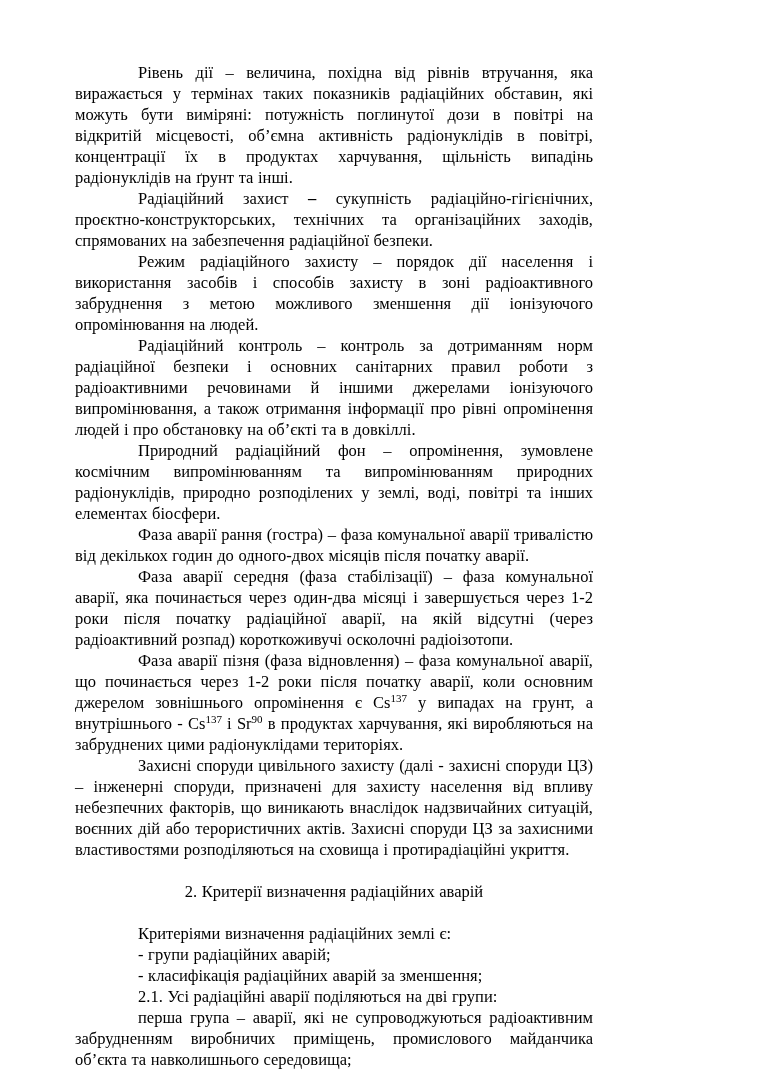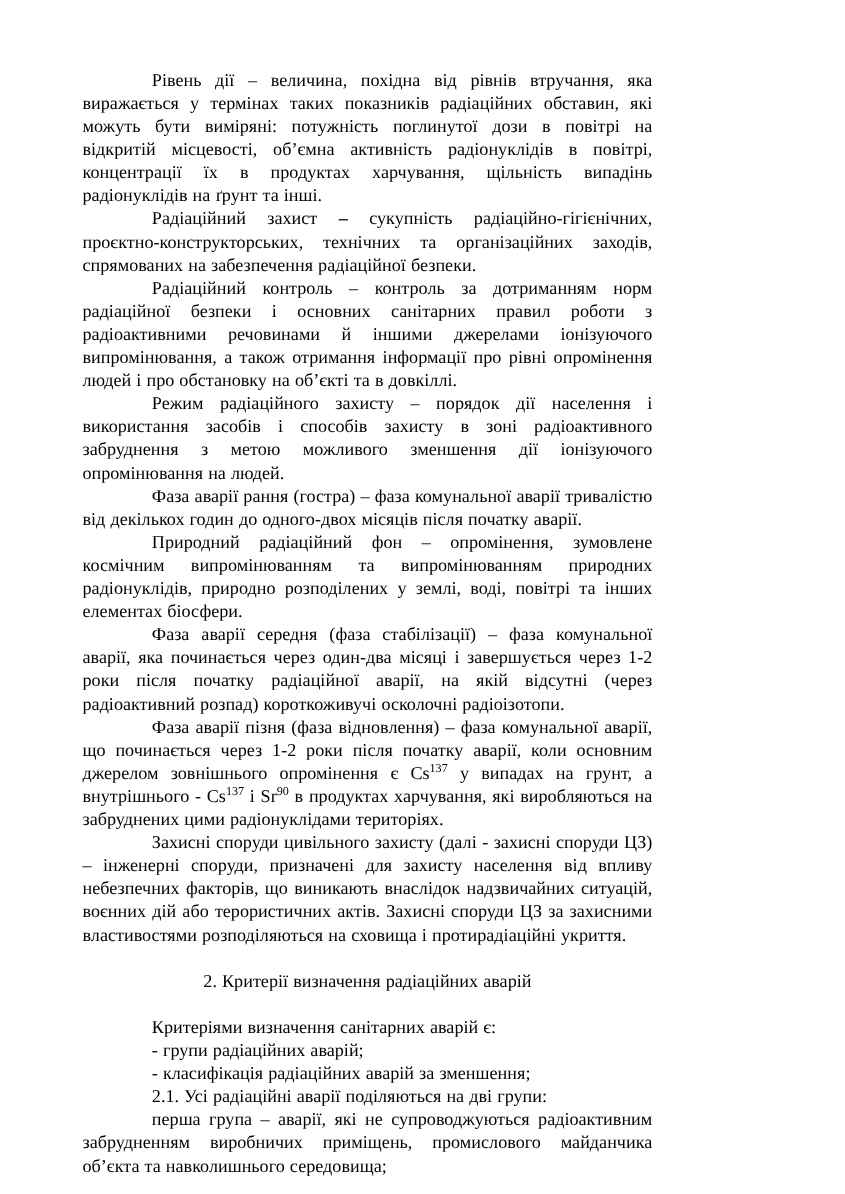"Радіаційний контроль – контроль за" p { order: before "Режим радіаційного захисту – порядок" -> after "Режим радіаційного захисту – порядок" }
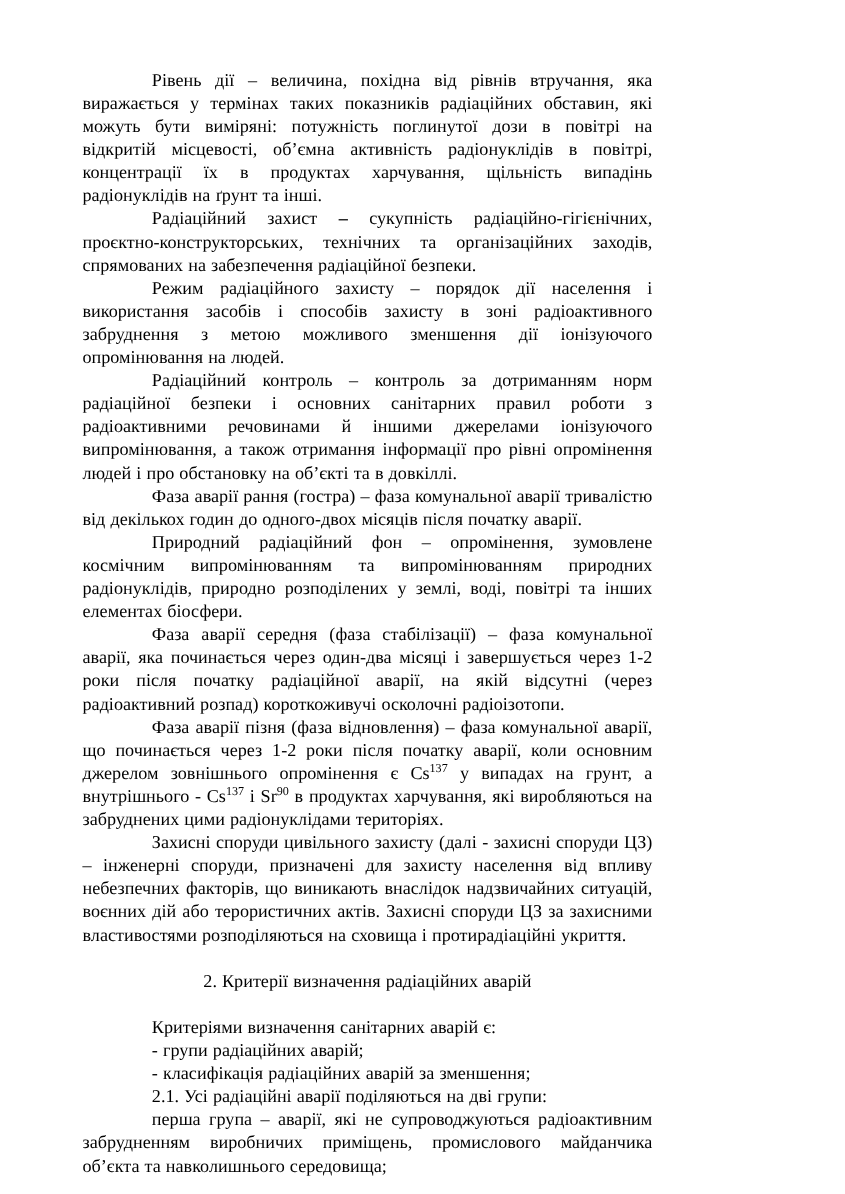"Фаза аварії рання (гостра) –" p { order: before "Природний радіаційний фон – опромінення," -> after "Природний радіаційний фон – опромінення," }
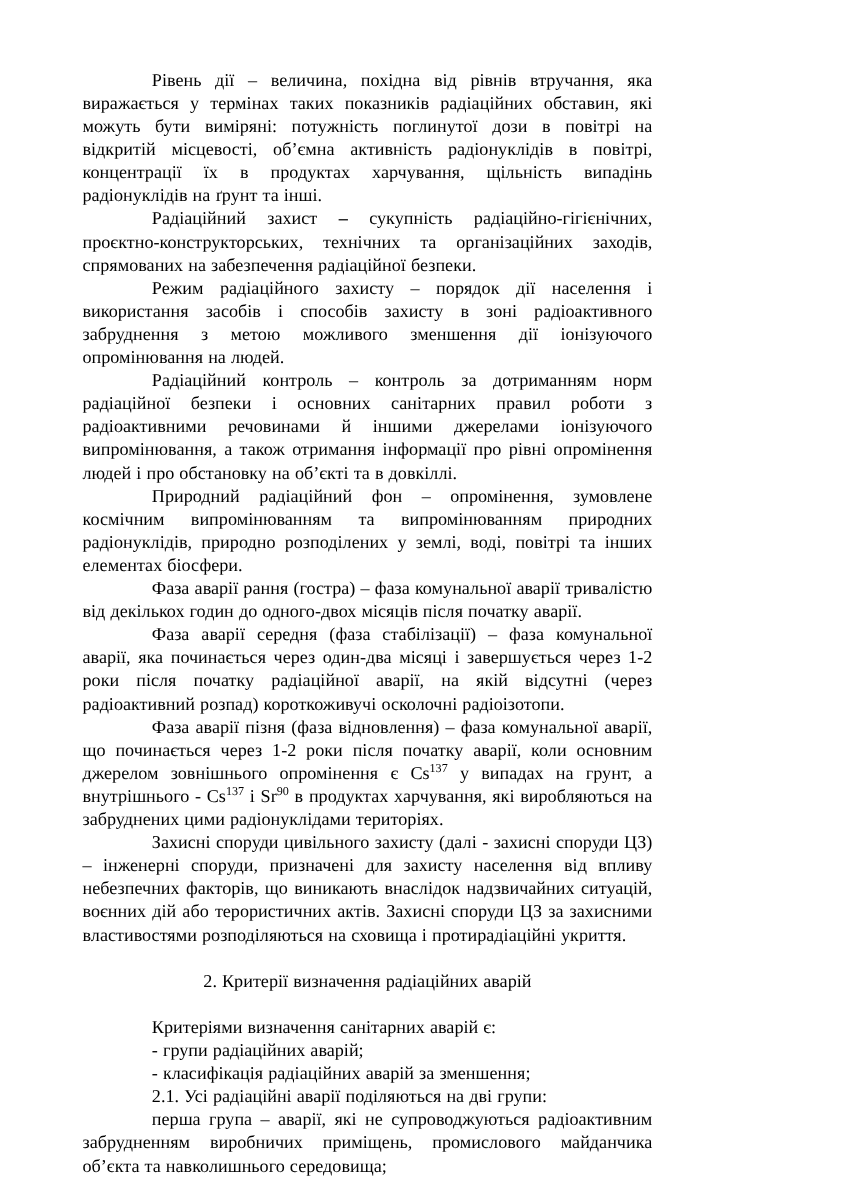"Критеріями визначення санітарних аварій" p { text: санітарних аварій -> радіаційних землі }
